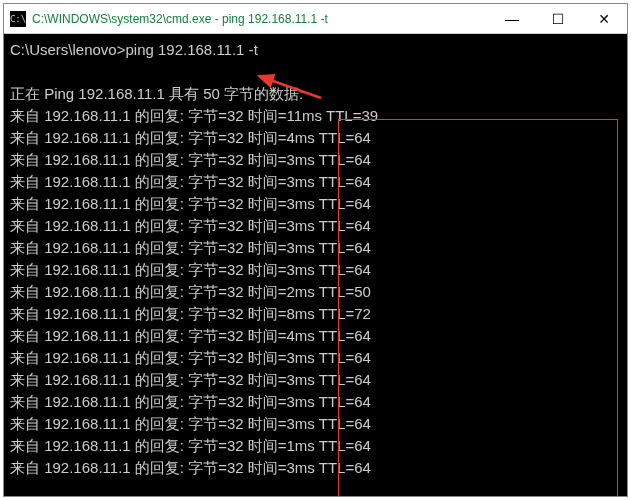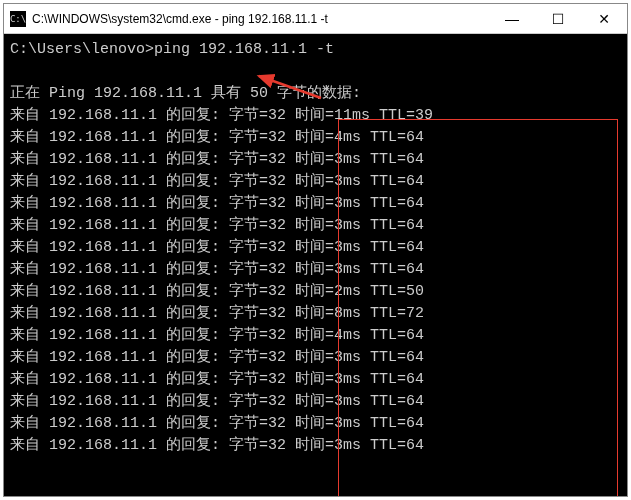"C:\WINDOWS\system32\cmd.exe - ping" .title-text { color: #000000 -> #15803d }
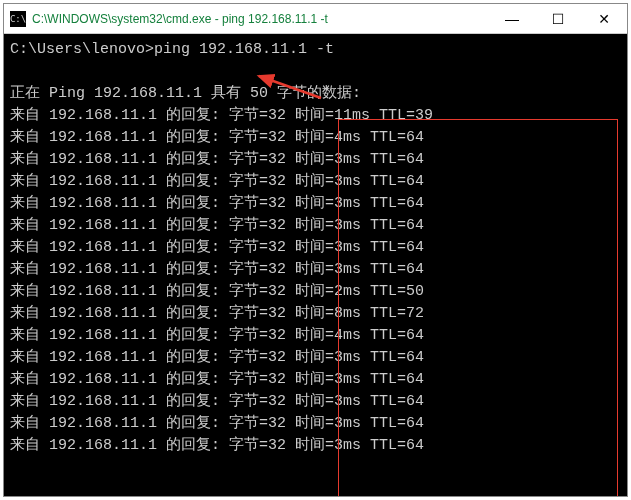"C:\Users\lenovo>ping 192.168.11.1 -t" .terminal { font-family: Liberation Mono, monospace -> Liberation Sans, sans-serif }
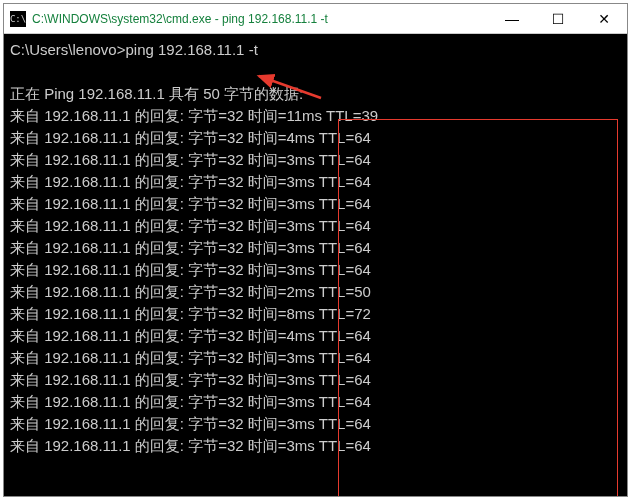"来自 192.168.11.1 的回复: 字节=32 时间=1ms" div.ping-line { html: none -> <div>来自 192.168.11.1 的回复: 字节=32 时间=1ms TTL=64</div> }
